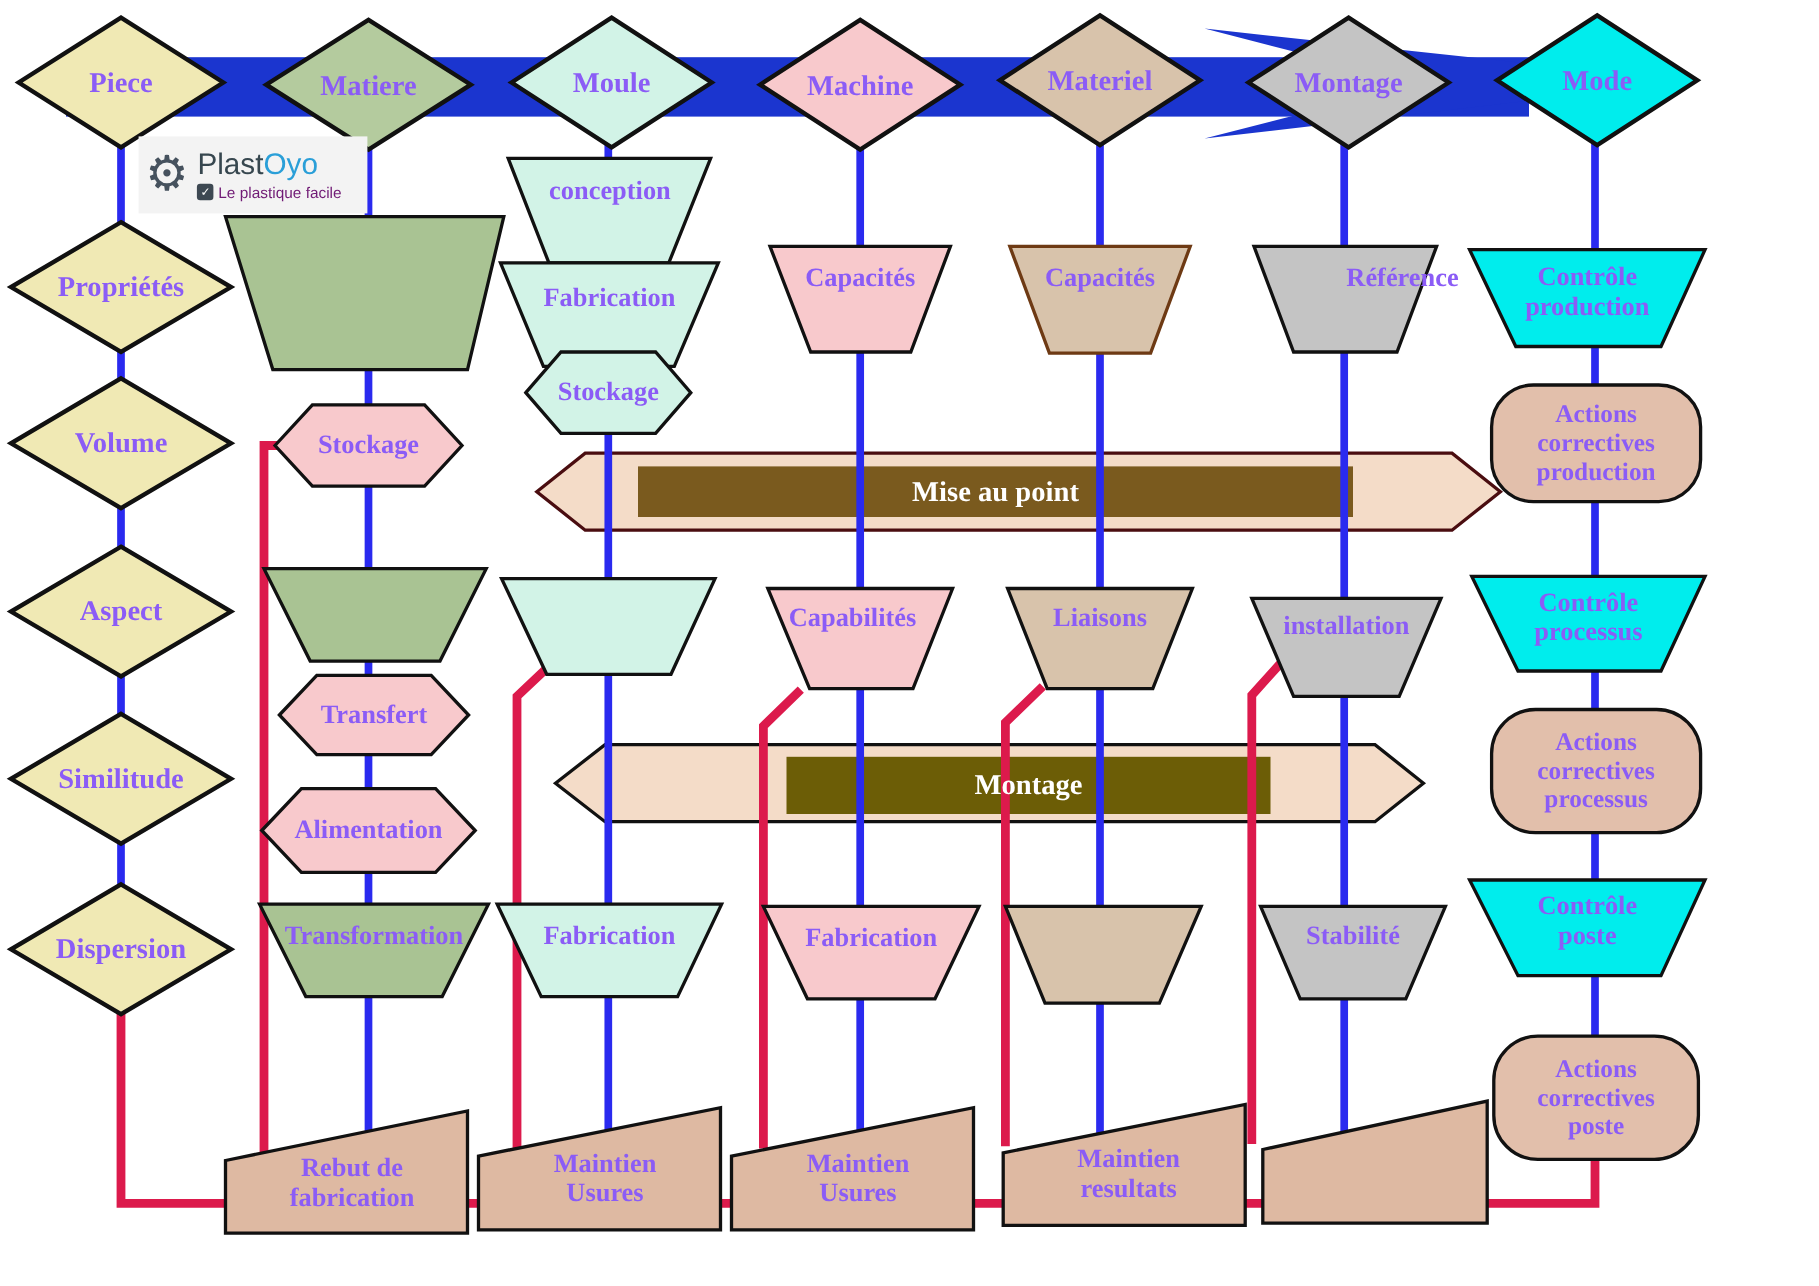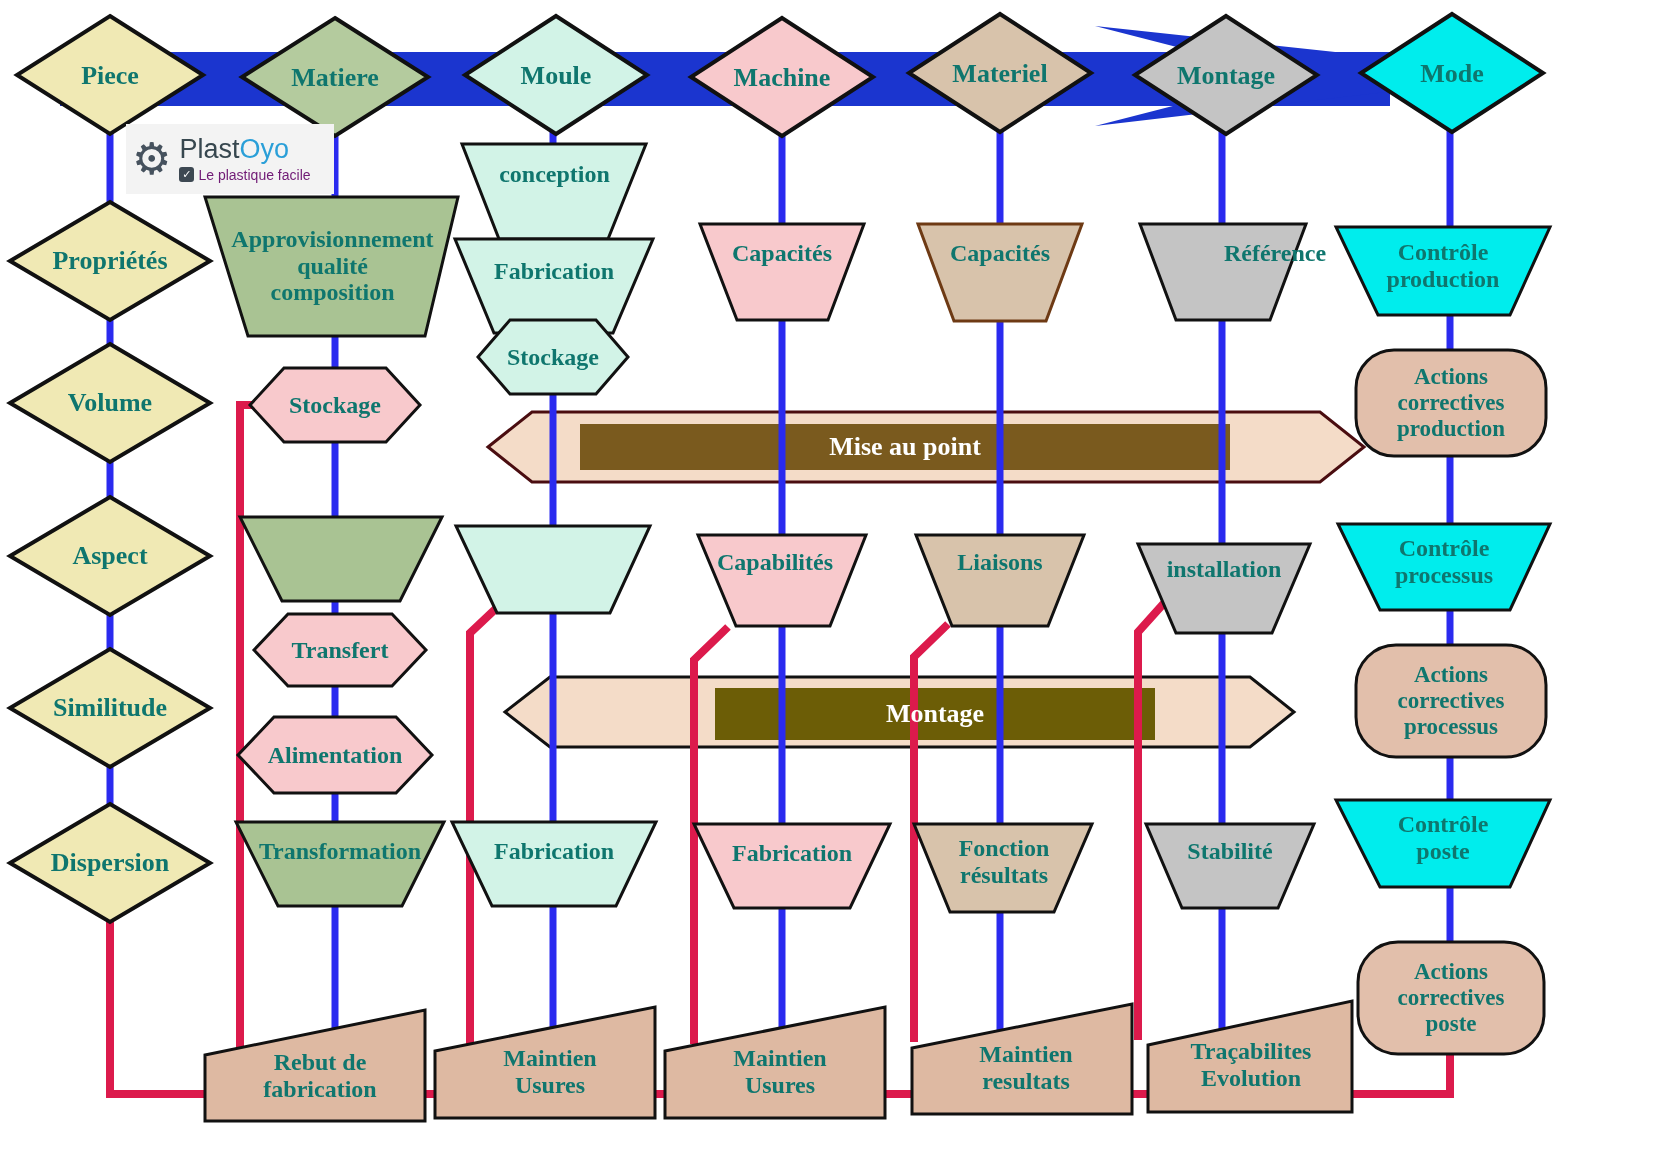"Piece" .lbl { color: #0f766e -> #8b5cf6 }
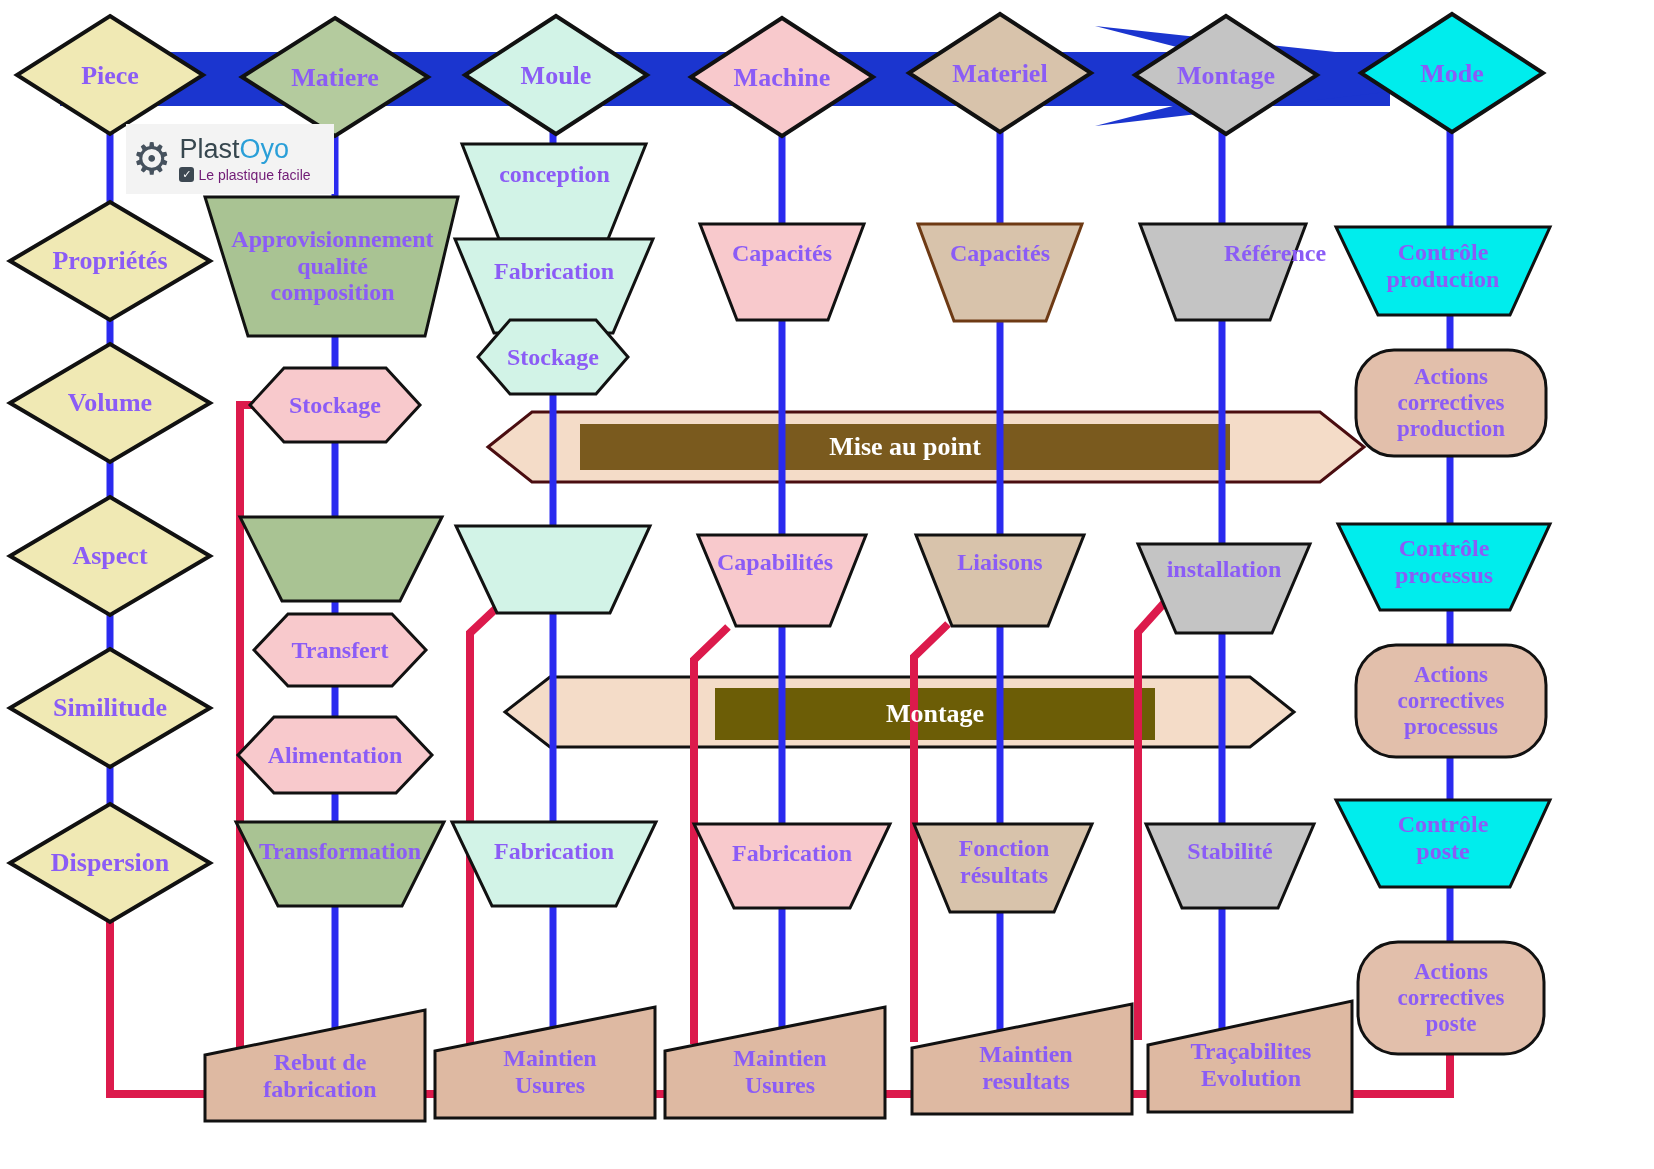"Approvisionnement" div.lbl { html: <div>Approvisionnement qualité composition</div> -> none }
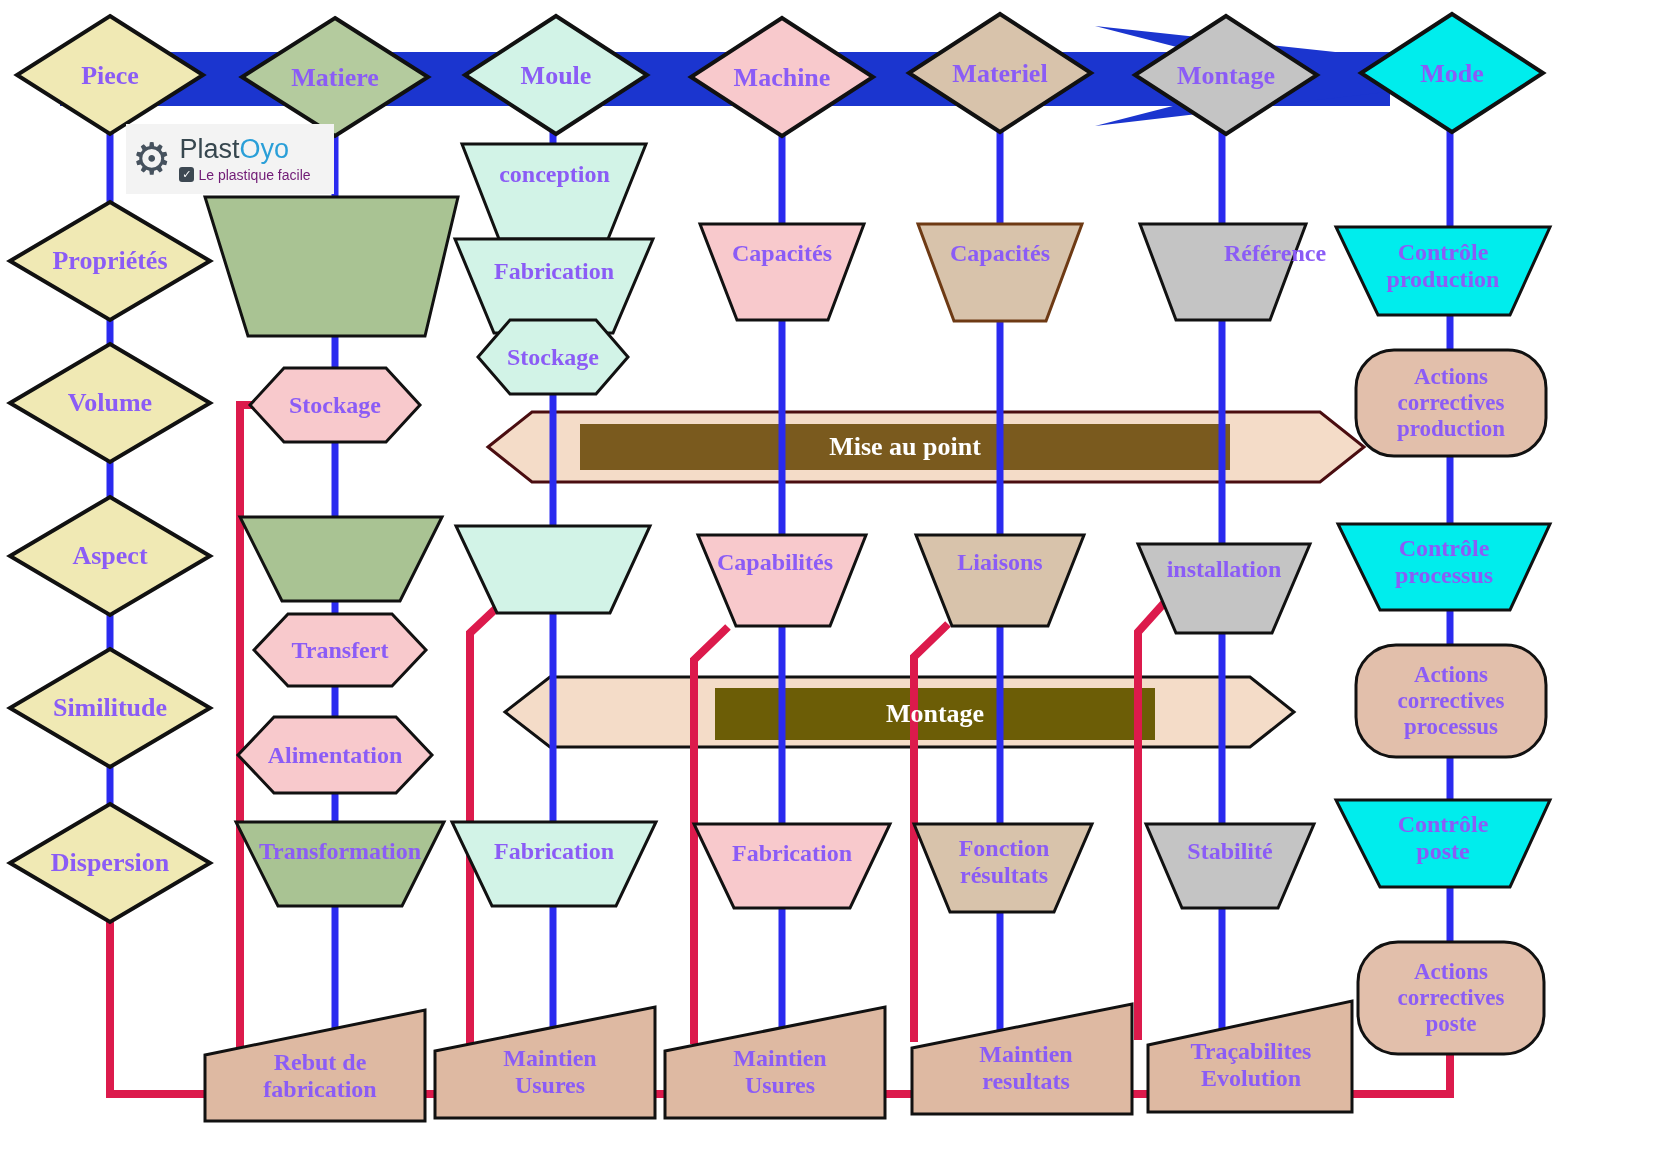"Fonction" div.lbl { html: <div>Fonction résultats</div> -> none }
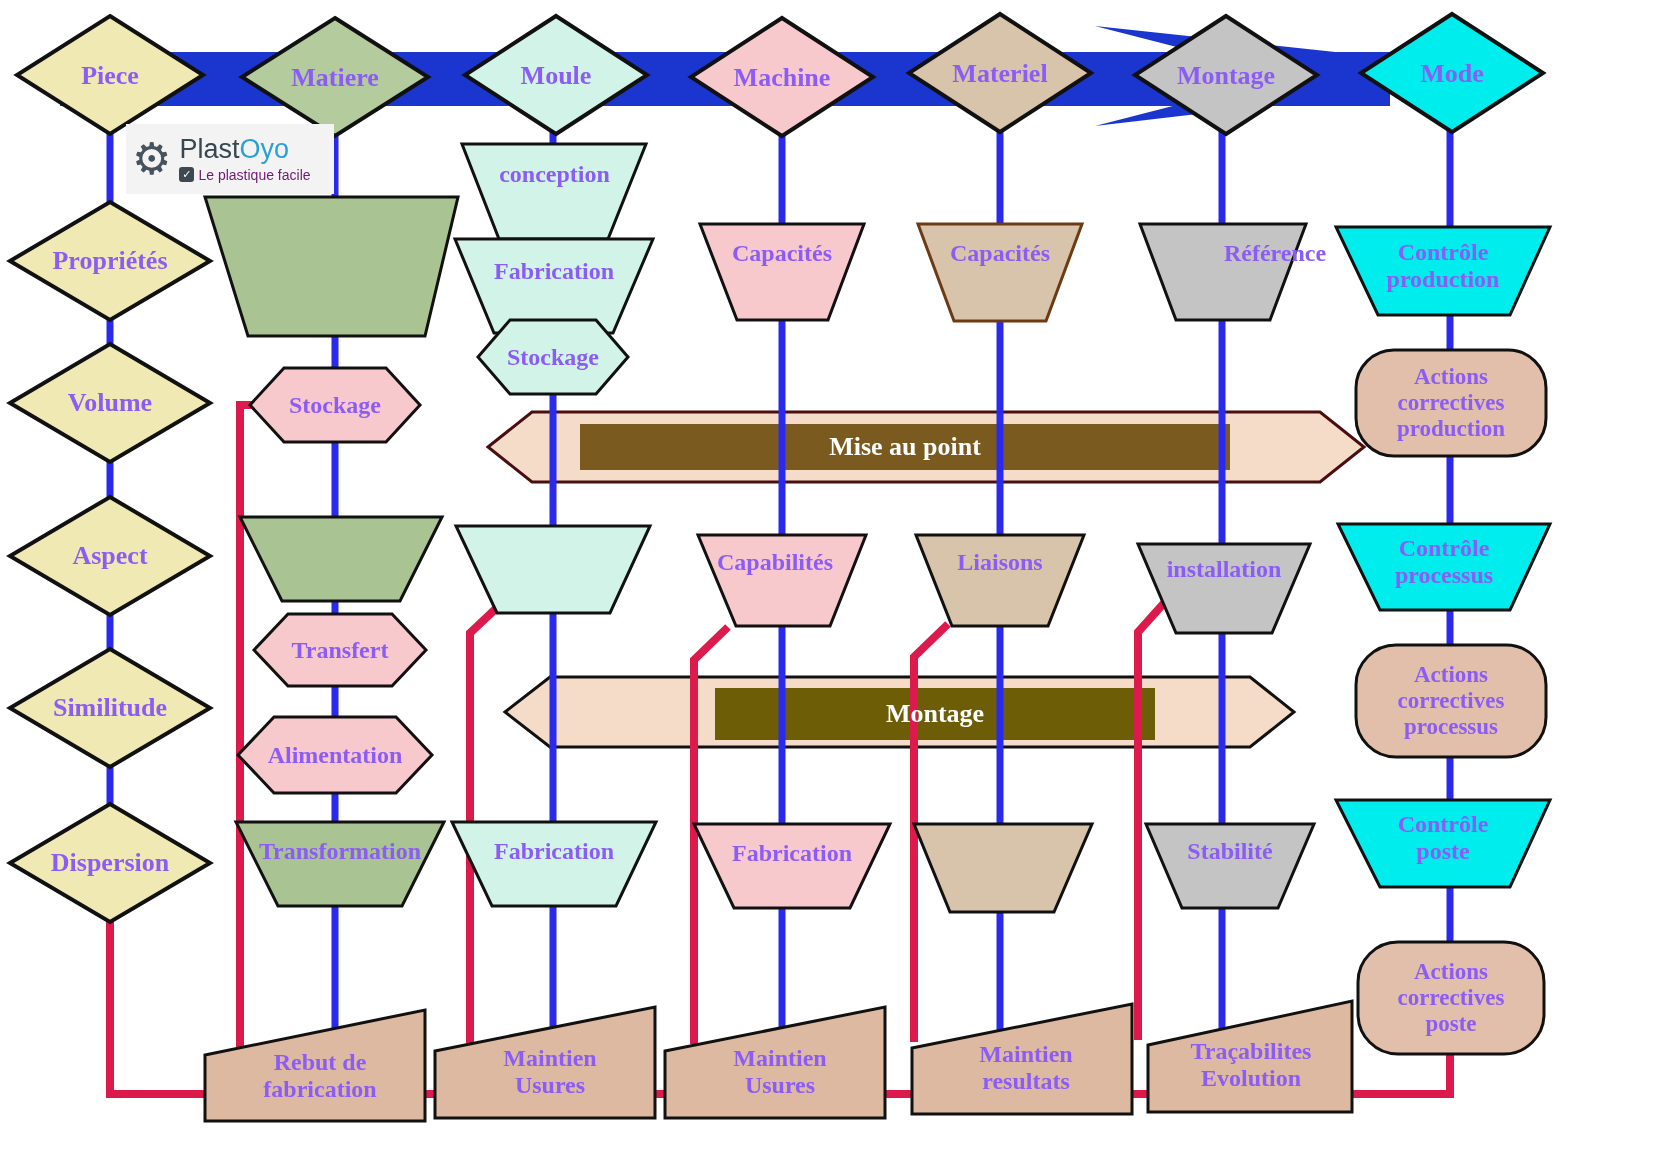"Traçabilites" div.lbl { html: <div>Traçabilites Evolution</div> -> none }
